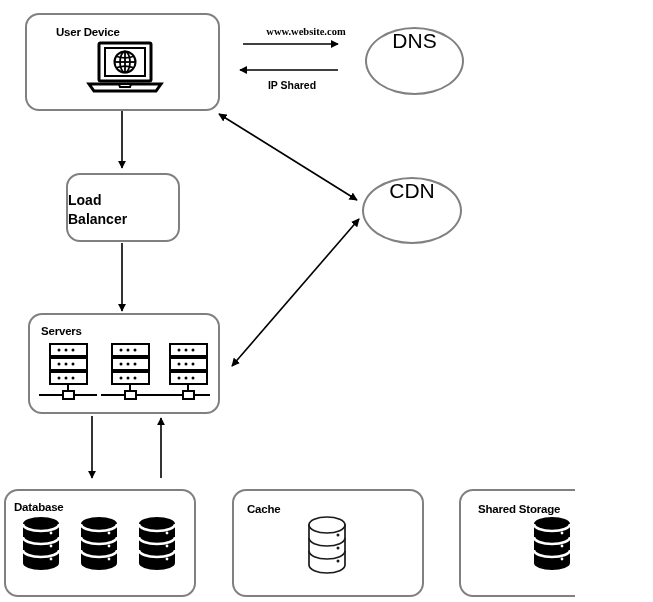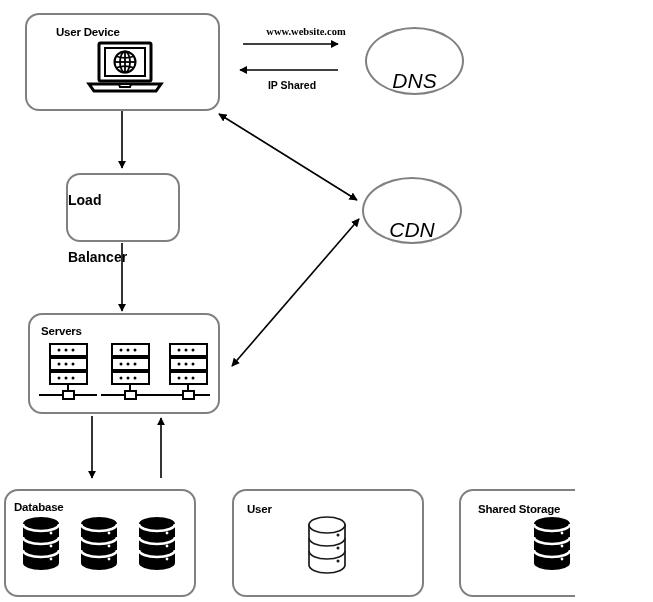"DNS" .ellipse-node { align-items: flex-end -> flex-start; font-style: italic -> none }
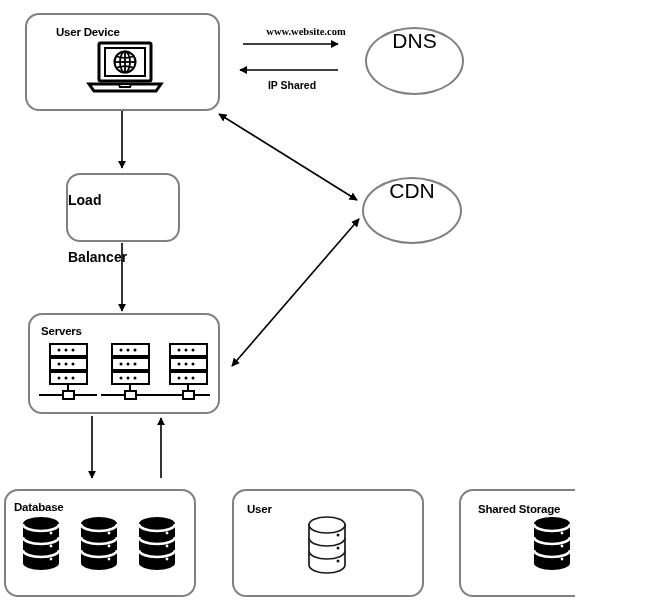"Balancer" div.center-label { margin-top: 38px -> none }
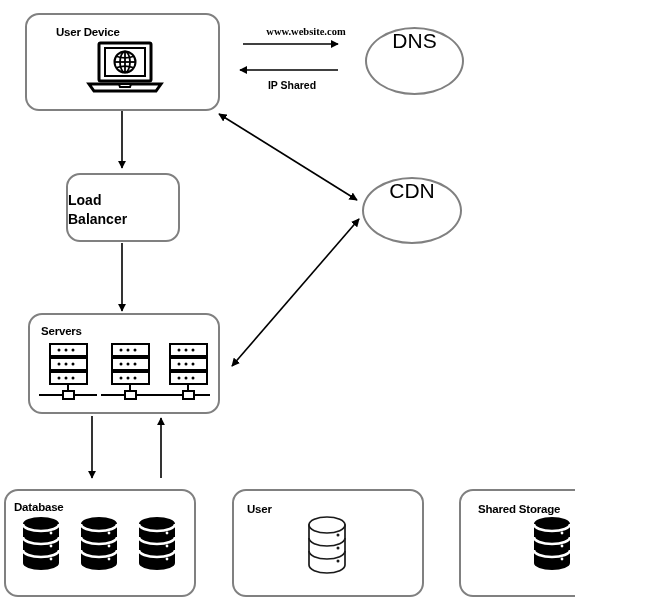"User" div.box-label { text: User -> Cache }
